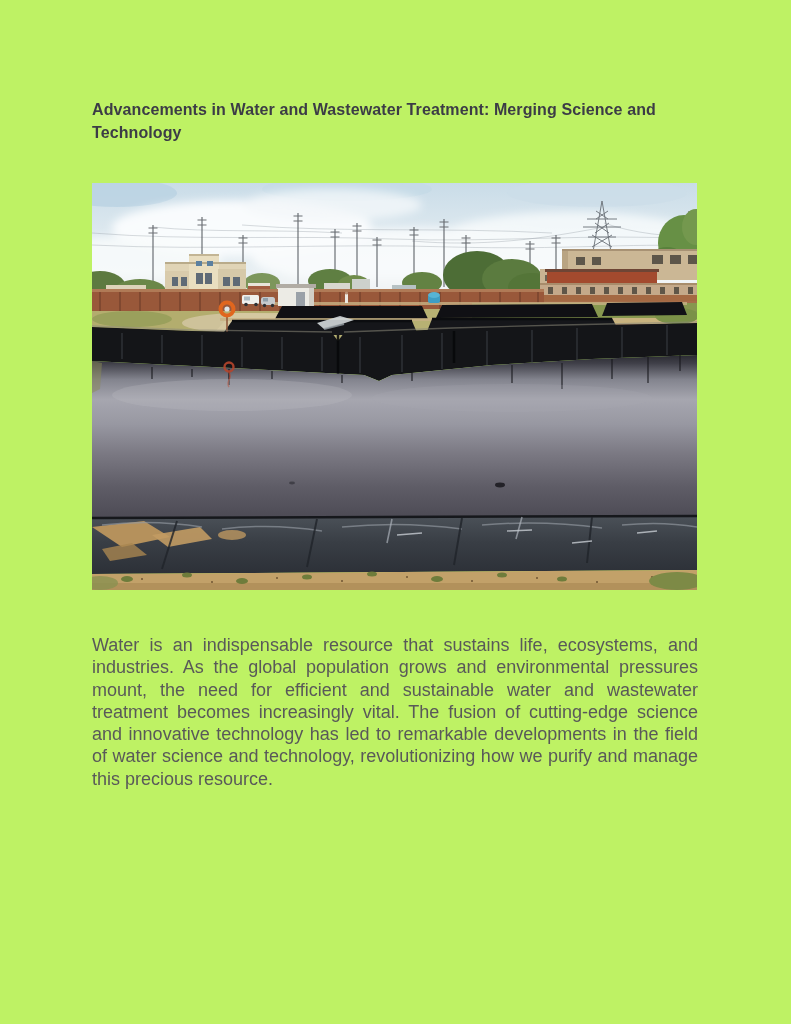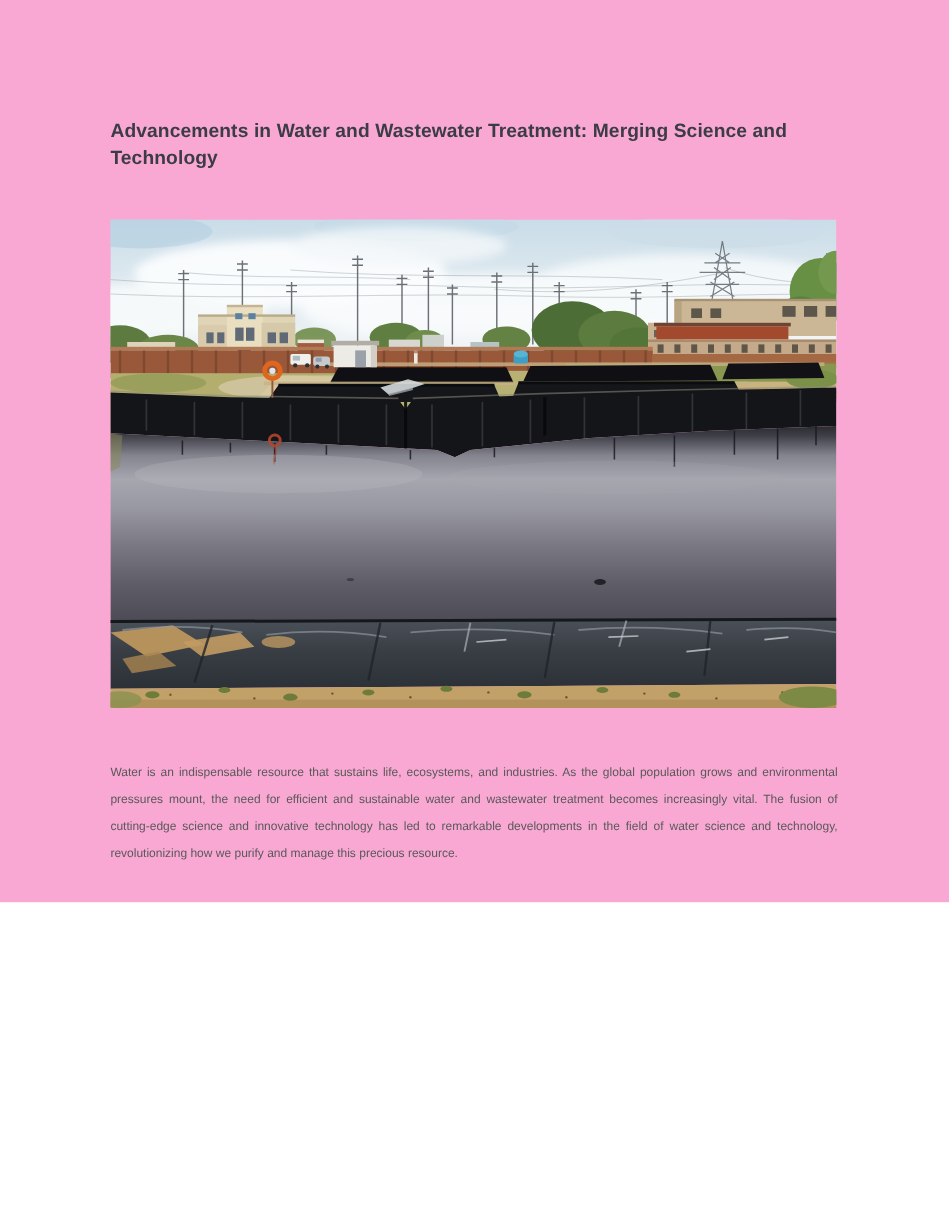"Advancements in Water and Wastewater" .page { background: #f9a8d4 -> #bef264; height: 752px -> 1024px }
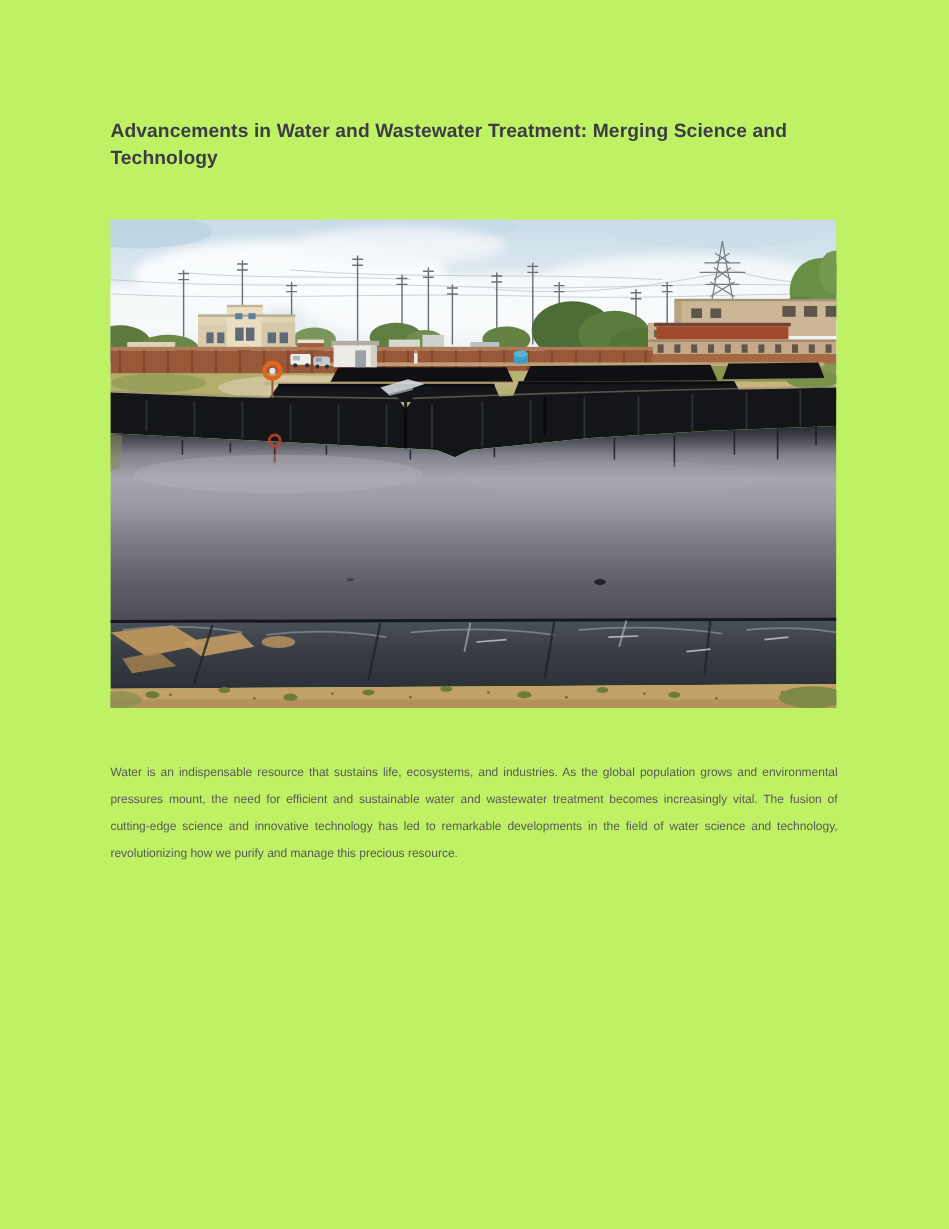"Water is an indispensable resource" .body-text { font-size: 10px -> 18px }
